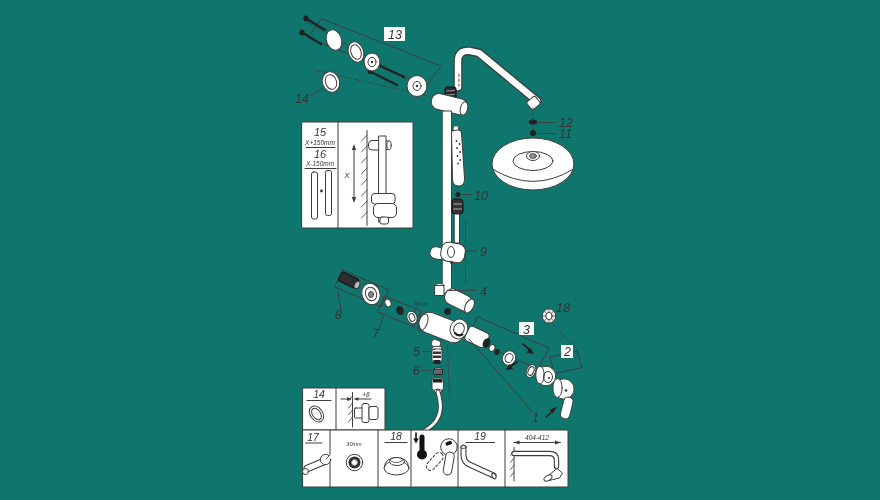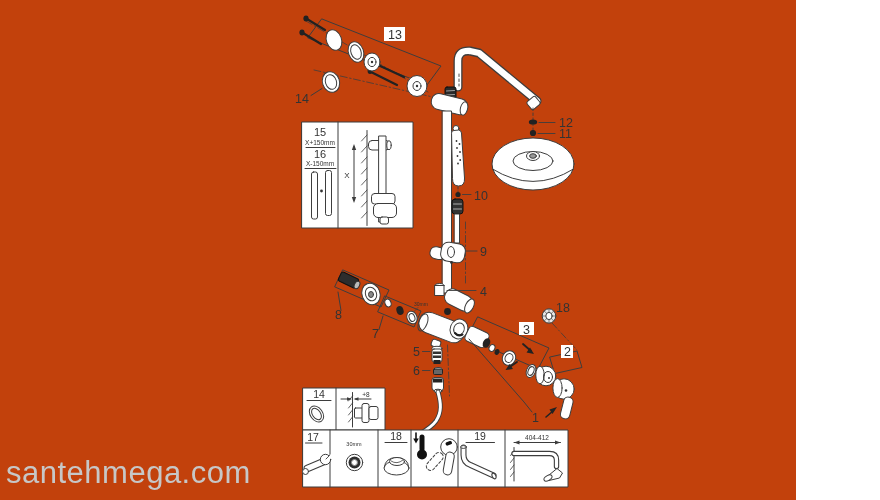"13" .canvas { background: #c2410c -> #0f766e; font-style: none -> italic; width: 796px -> 880px }
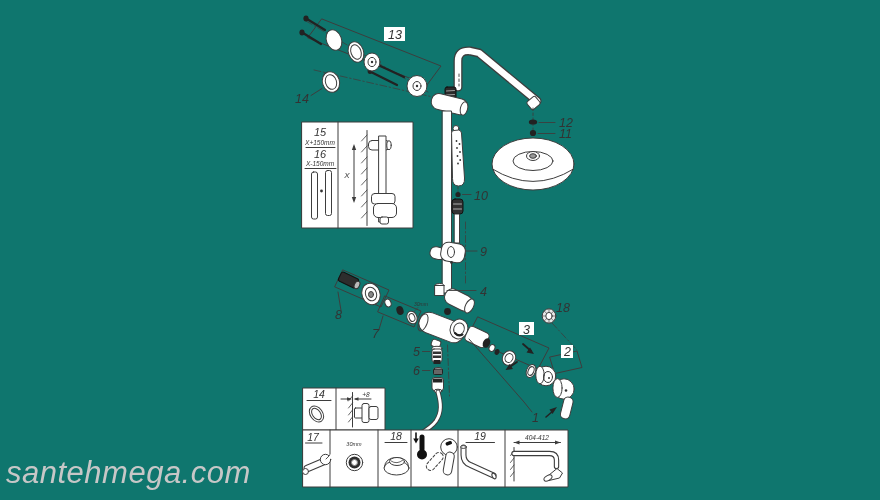"santehmega.com" div.watermark { html: <div>santehmega.com</div> -> none }
